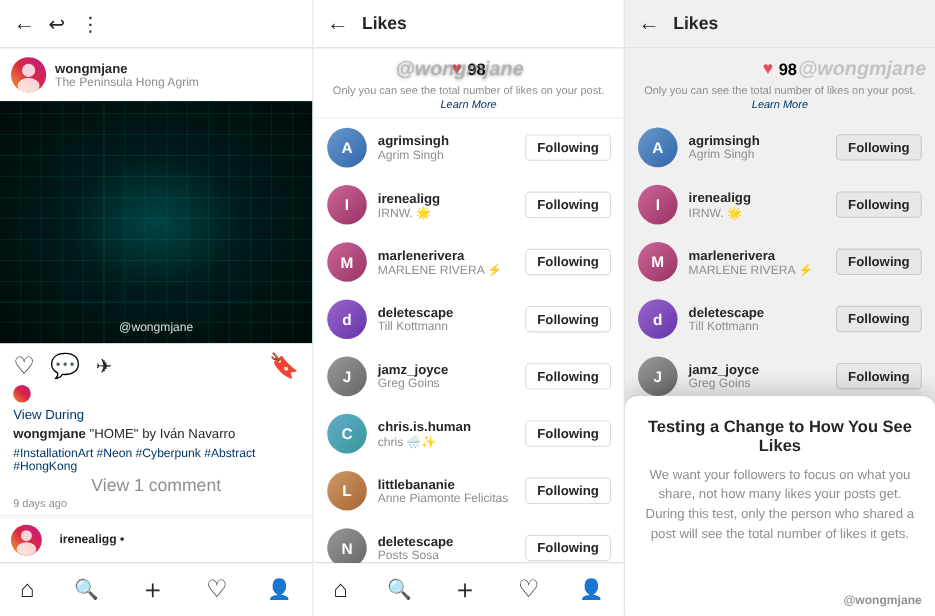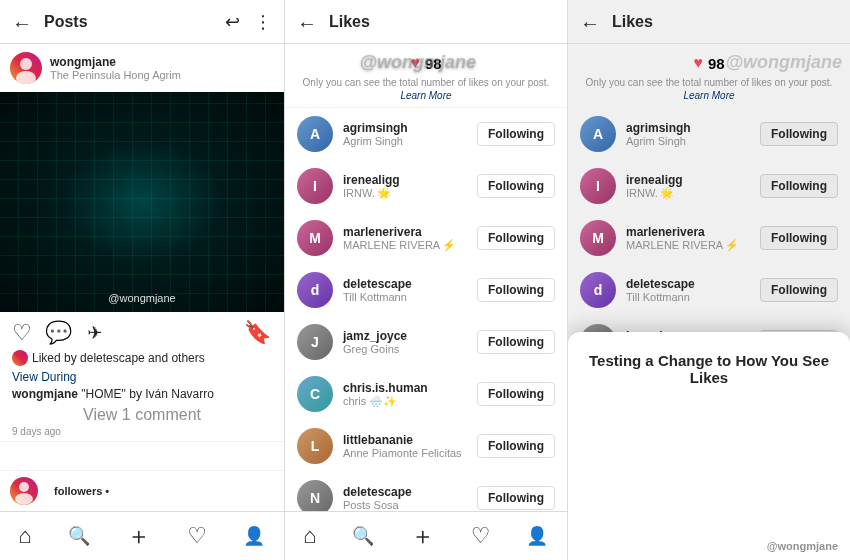"Posts" span.header-title { html: <span>Posts</span> -> none }
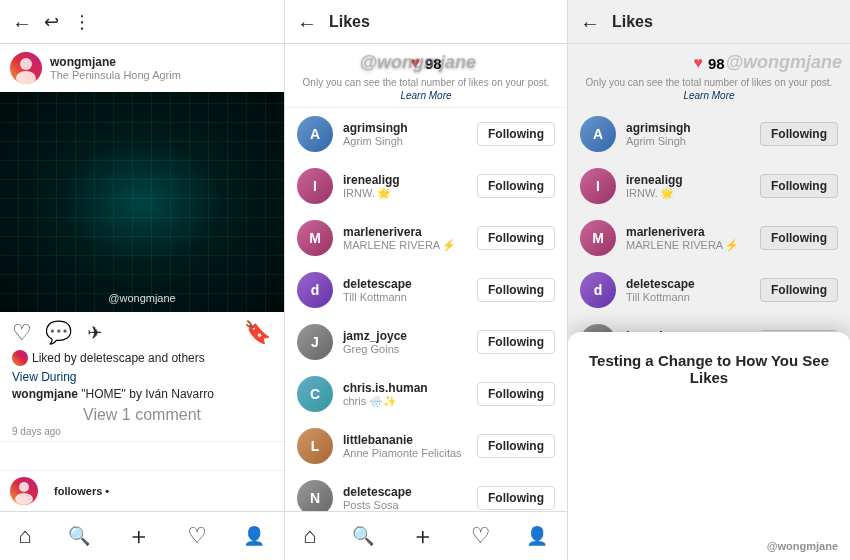"Liked by deletescape and others" span.likes-text { html: <span>Liked by deletescape and others</span> -> none }
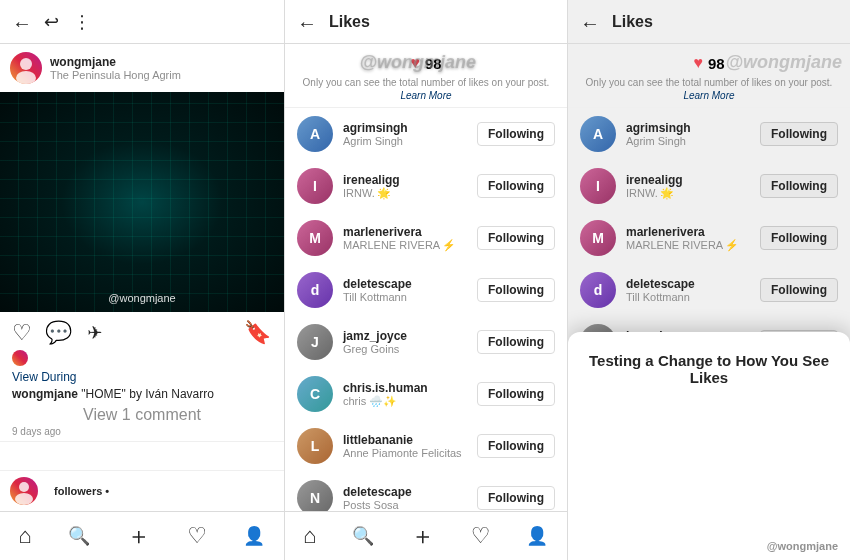"Testing a Change to How" .dark-overlay { height: 228px -> 200px }
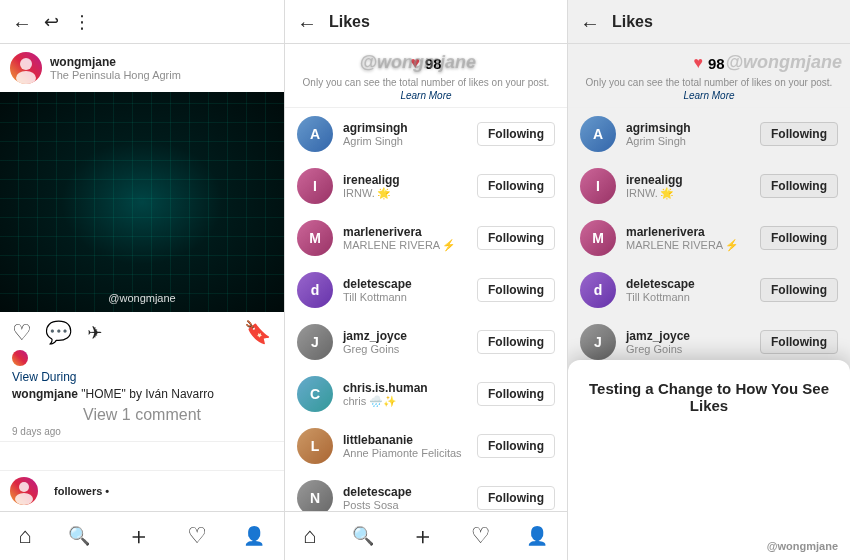"#InstallationArt #Neon #Cyberpunk" div.hashtags { html: none -> <div>#InstallationArt #Neon #Cyberpunk #Abstract #HongKong</div> }
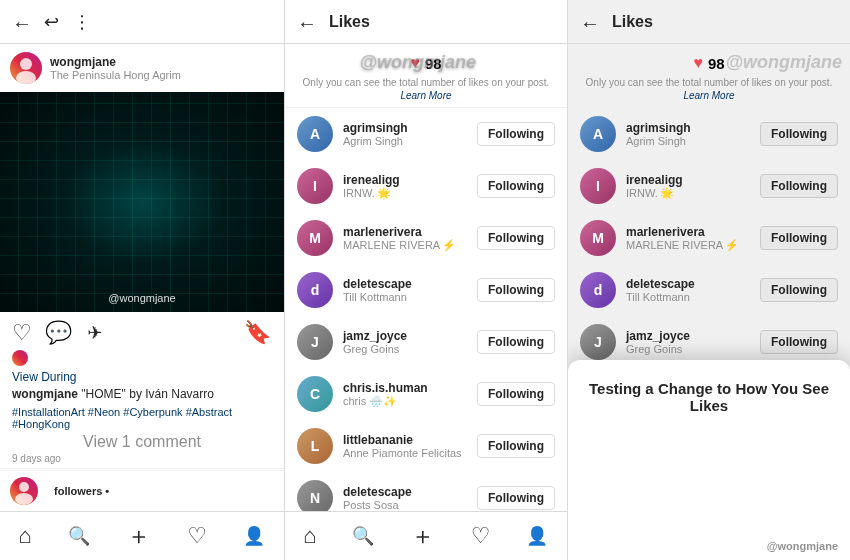"We want your followers to" div.overlay-text { html: none -> <div>We want your followers to focus on what you share, not how many likes your posts get. During this test, only the person who shared a post will see the total number of likes it gets.</div> }
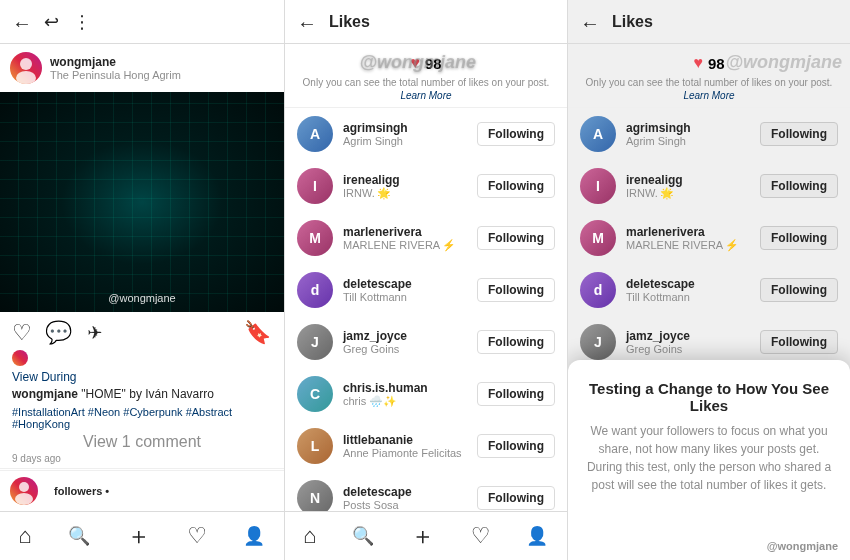"followers •" span.username { text: followers -> irenealigg }
